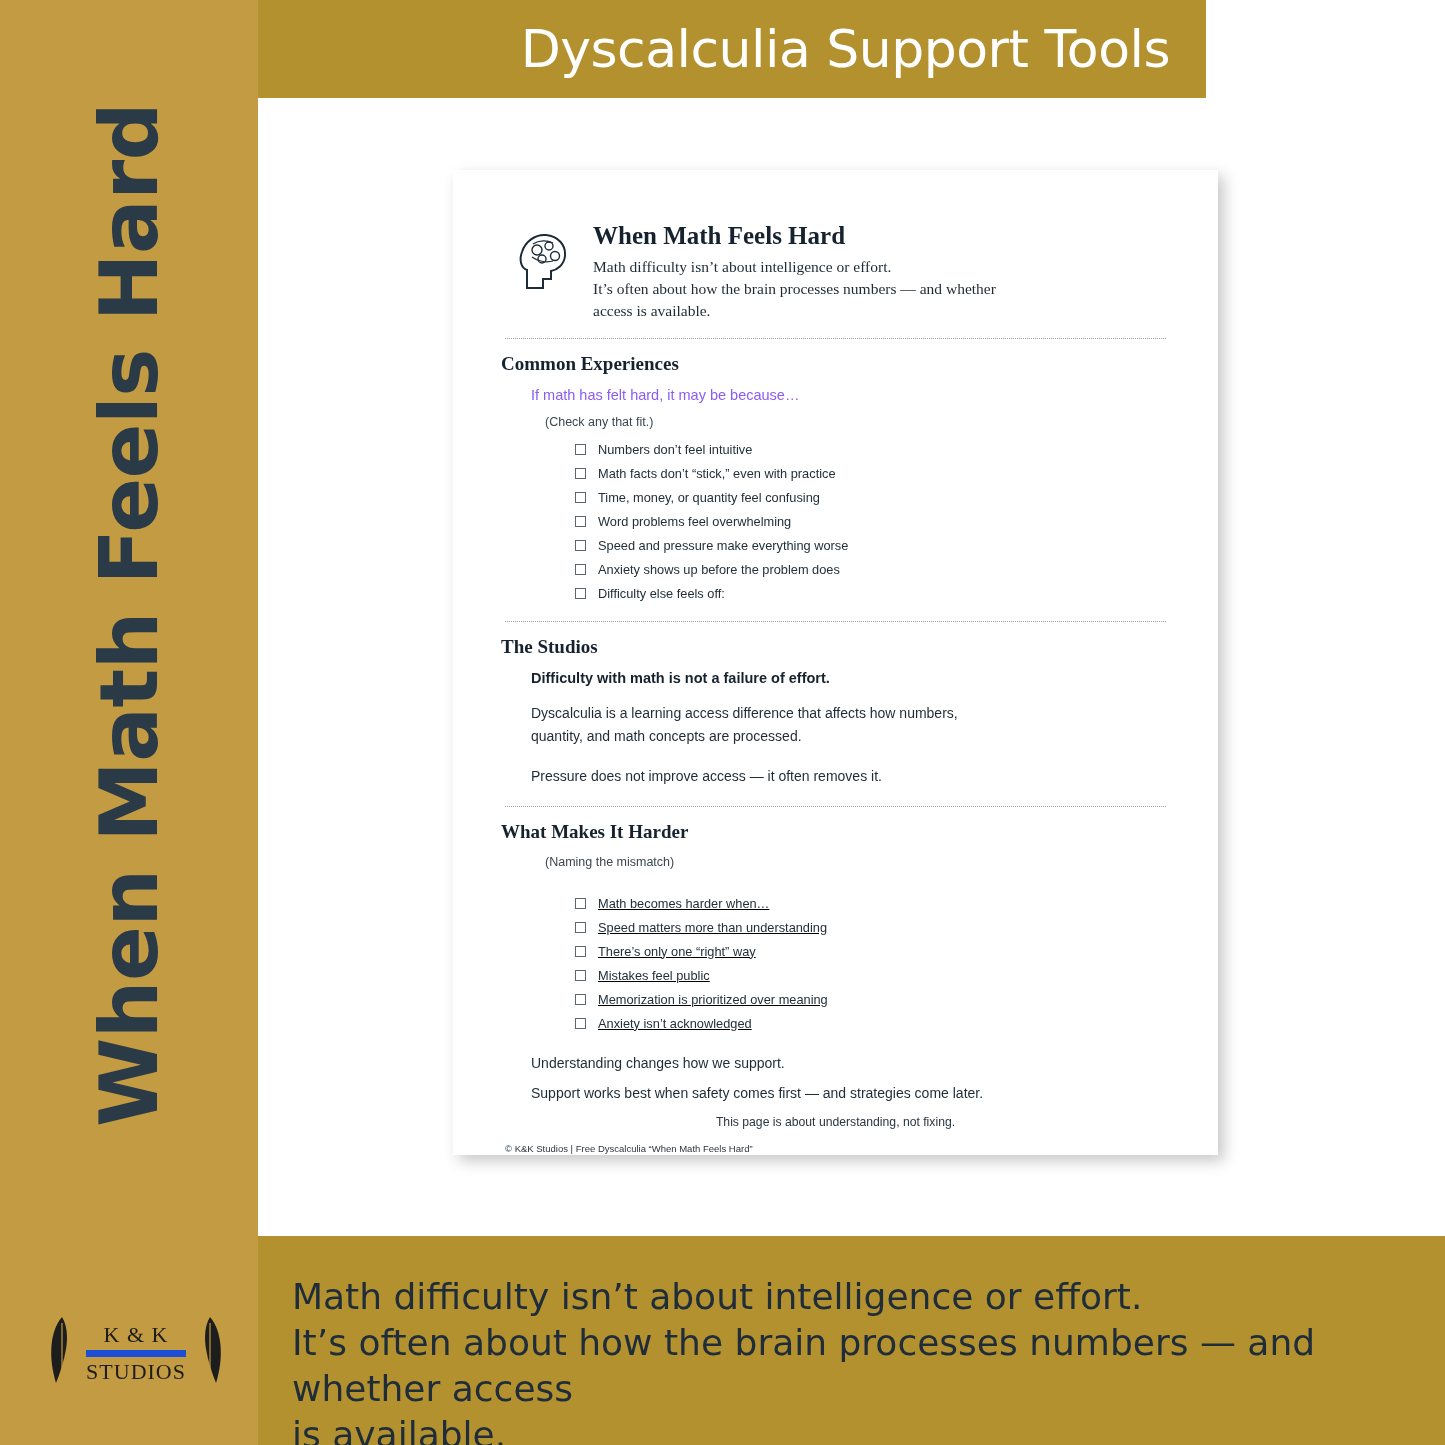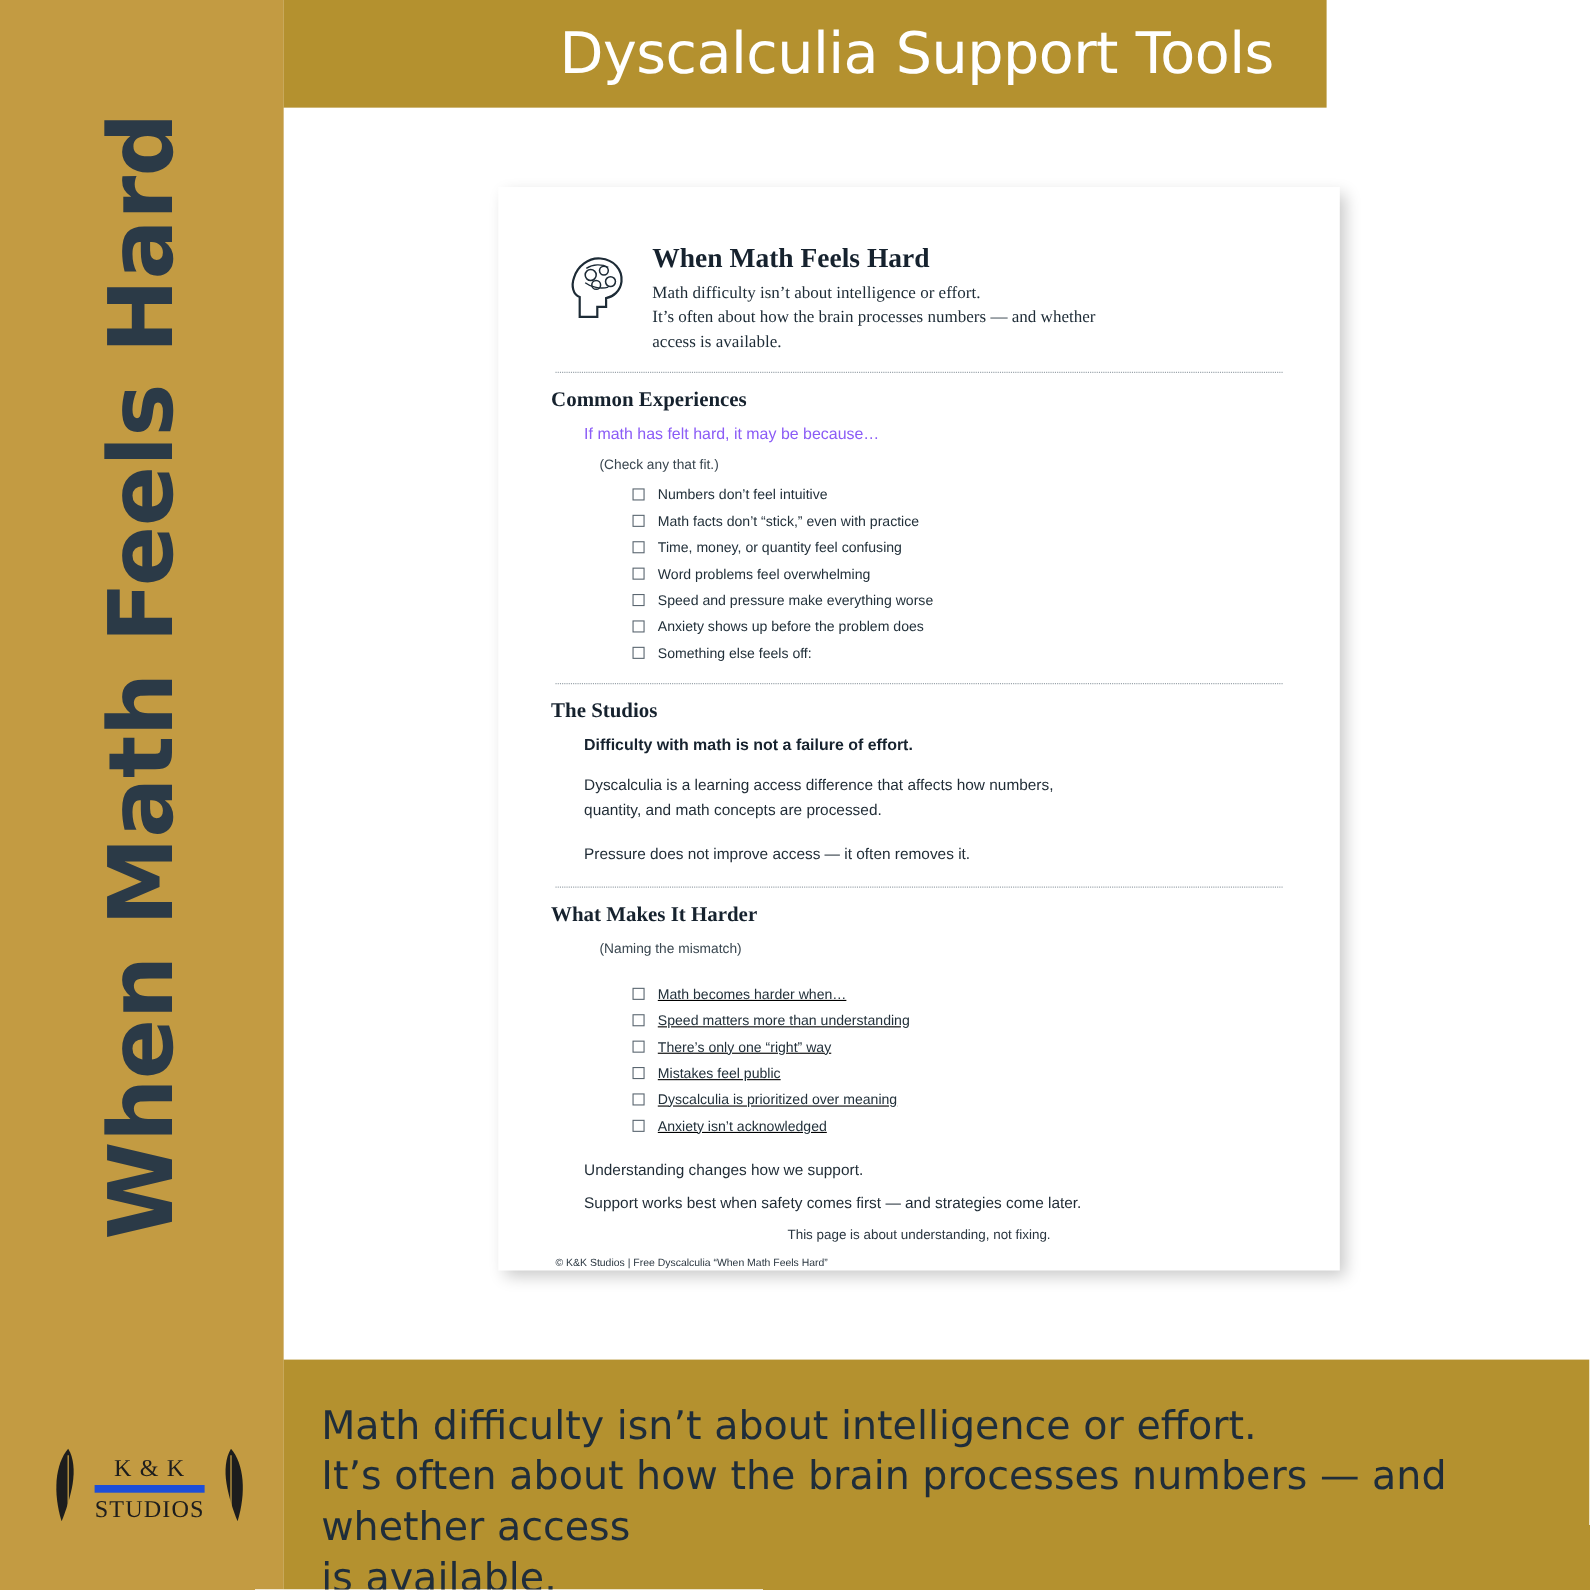"Dyscalculia Support Tools" .top-bar { padding-right: 48px -> 36px }
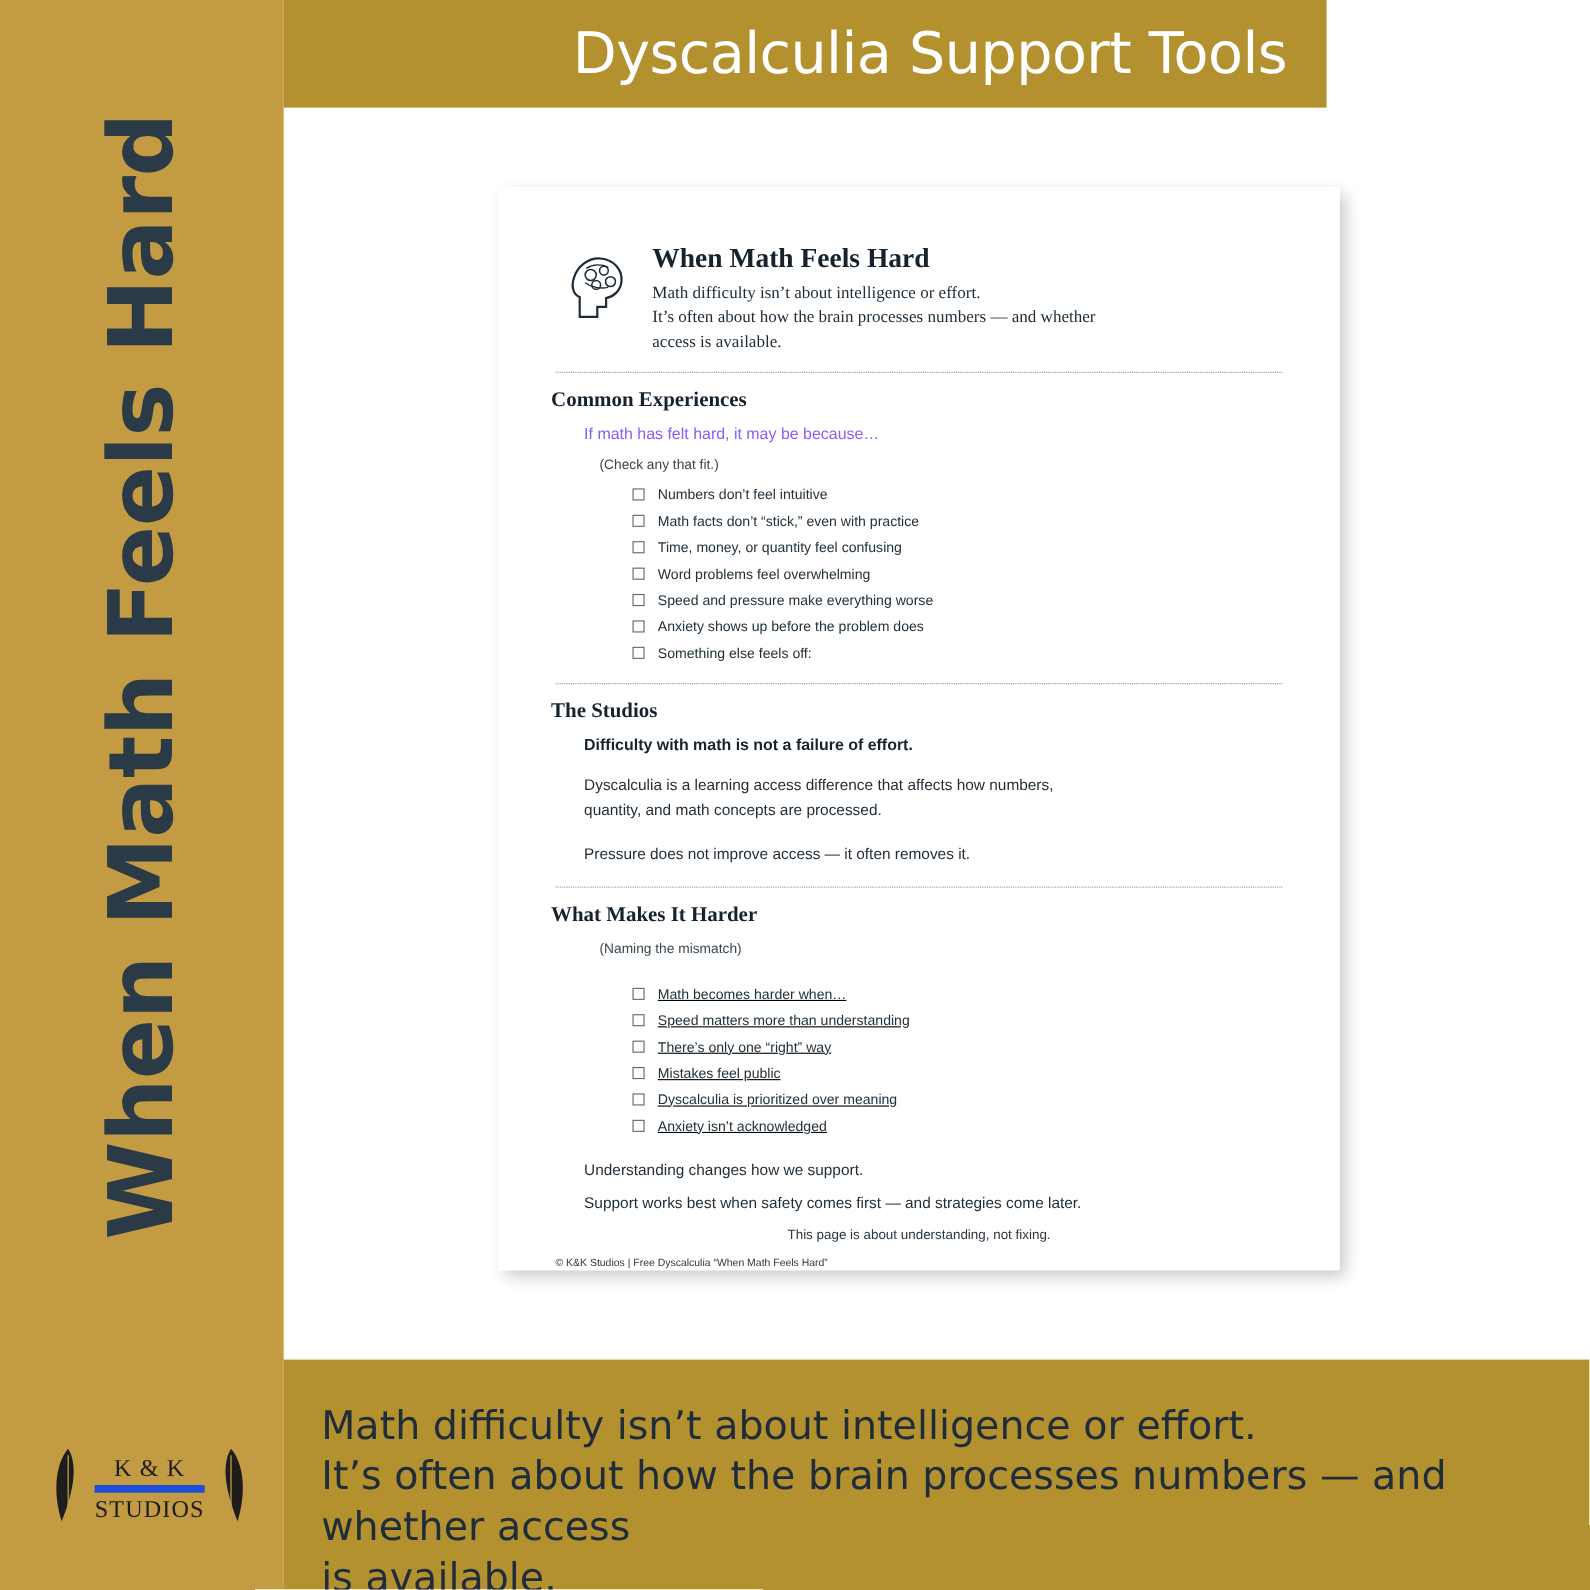"Something else feels off:" span { text: Something -> Difficulty }
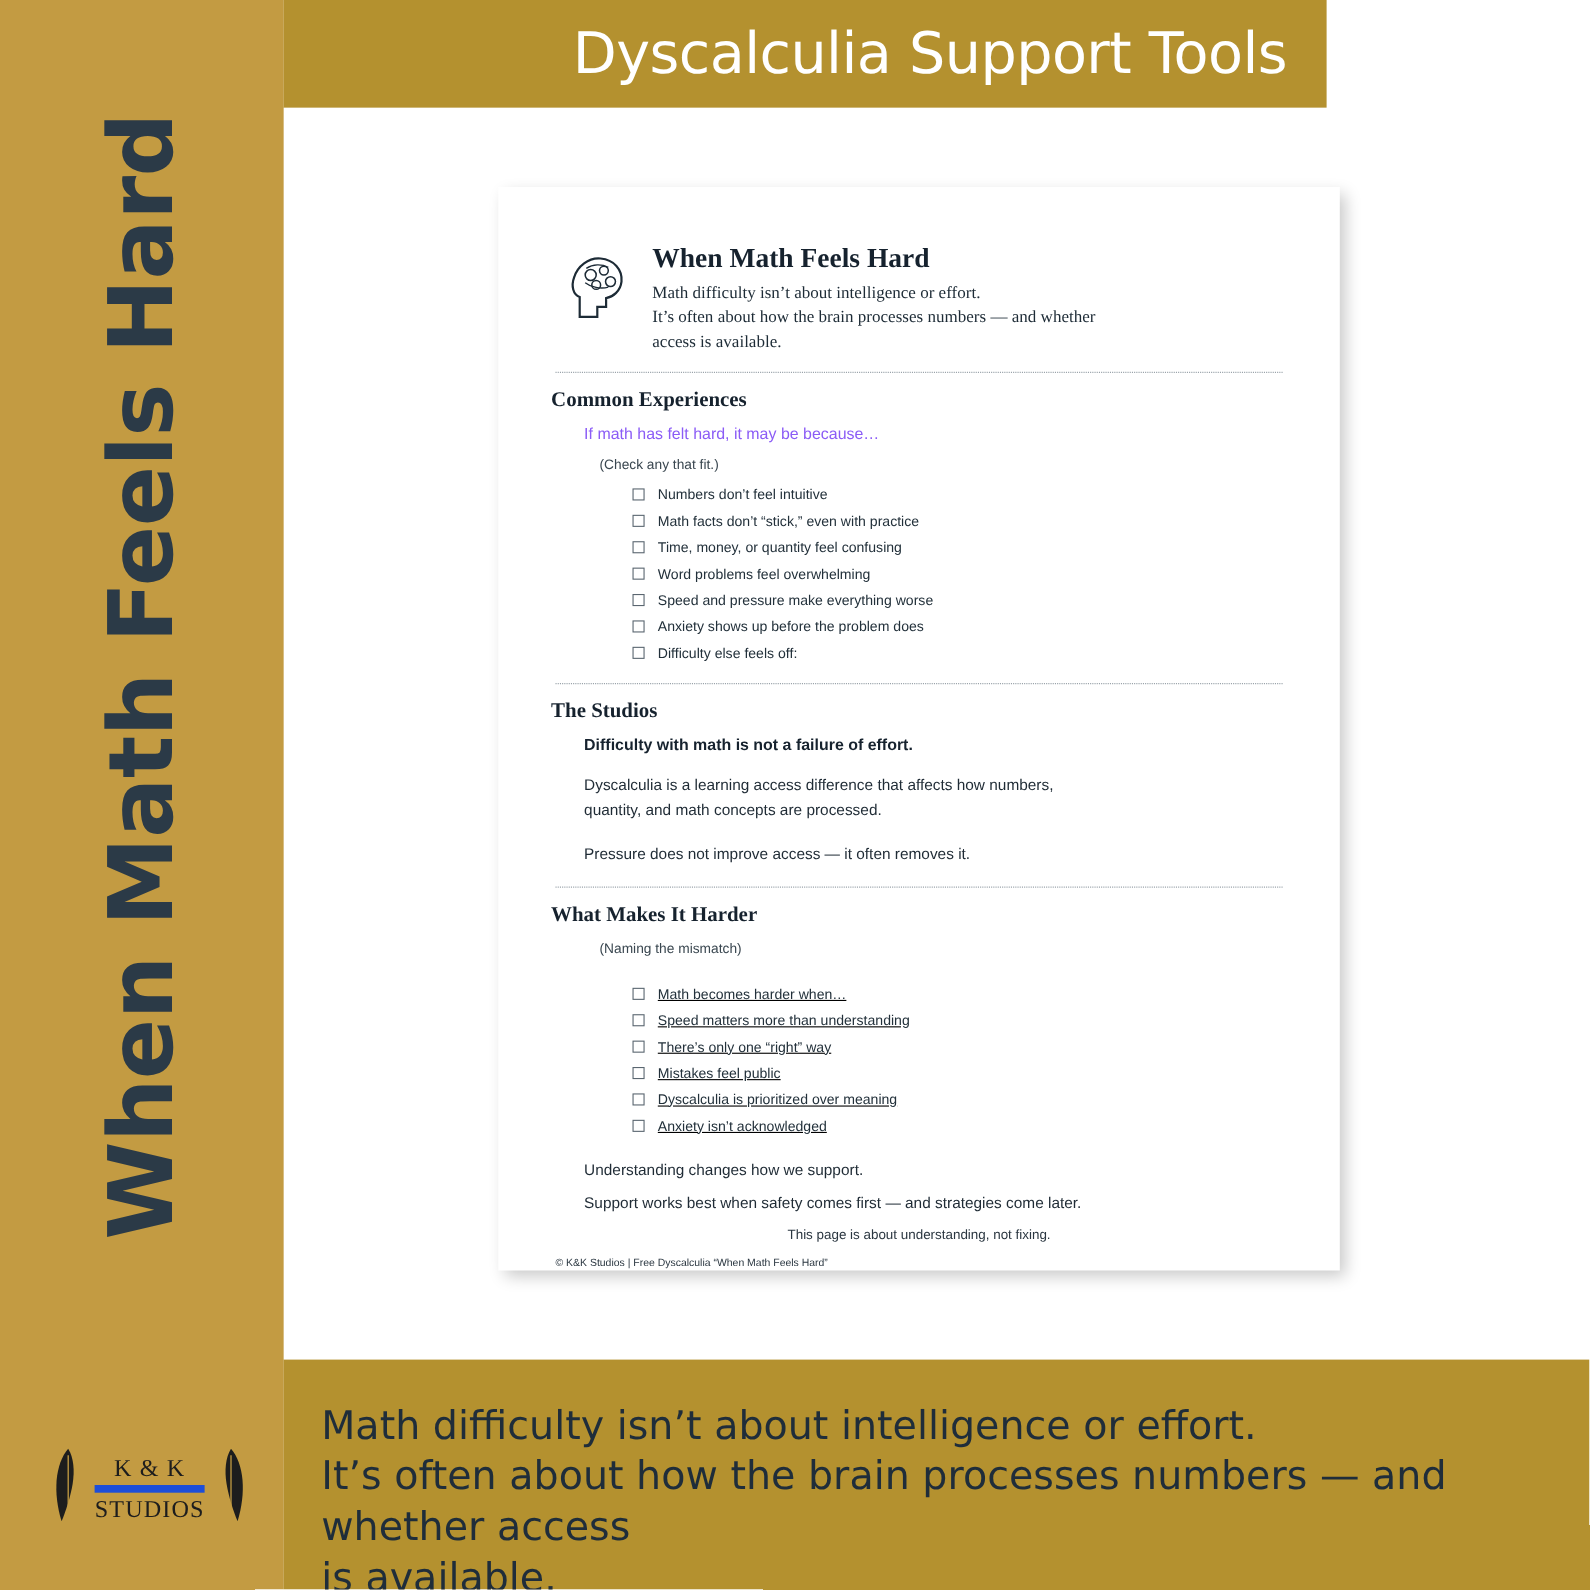"Dyscalculia is prioritized over meaning" span { text: Dyscalculia -> Memorization }
